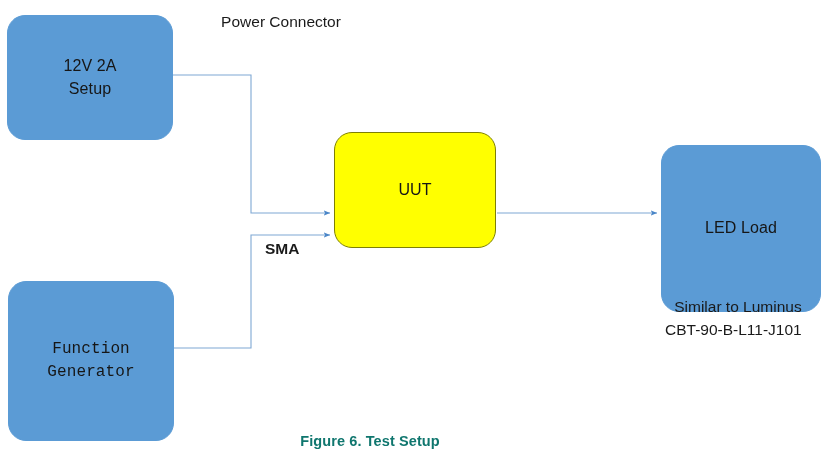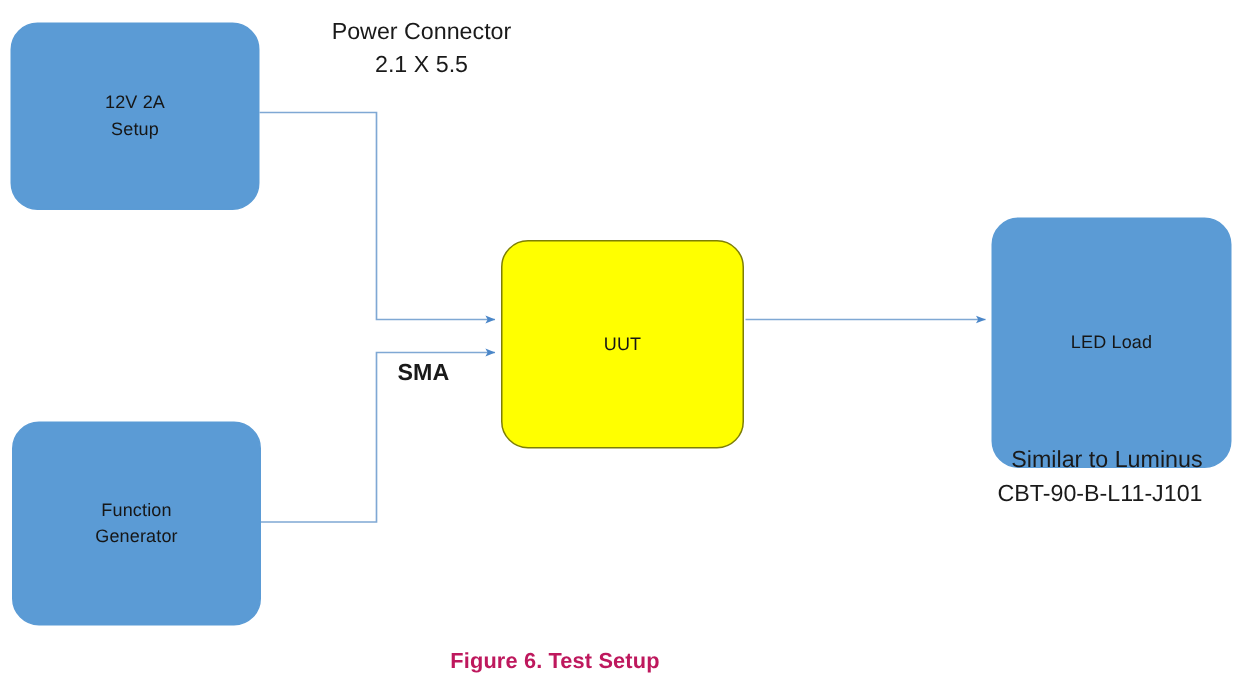"2.1 X 5.5" span.node-line { html: <span>2.1 X 5.5</span> -> none }
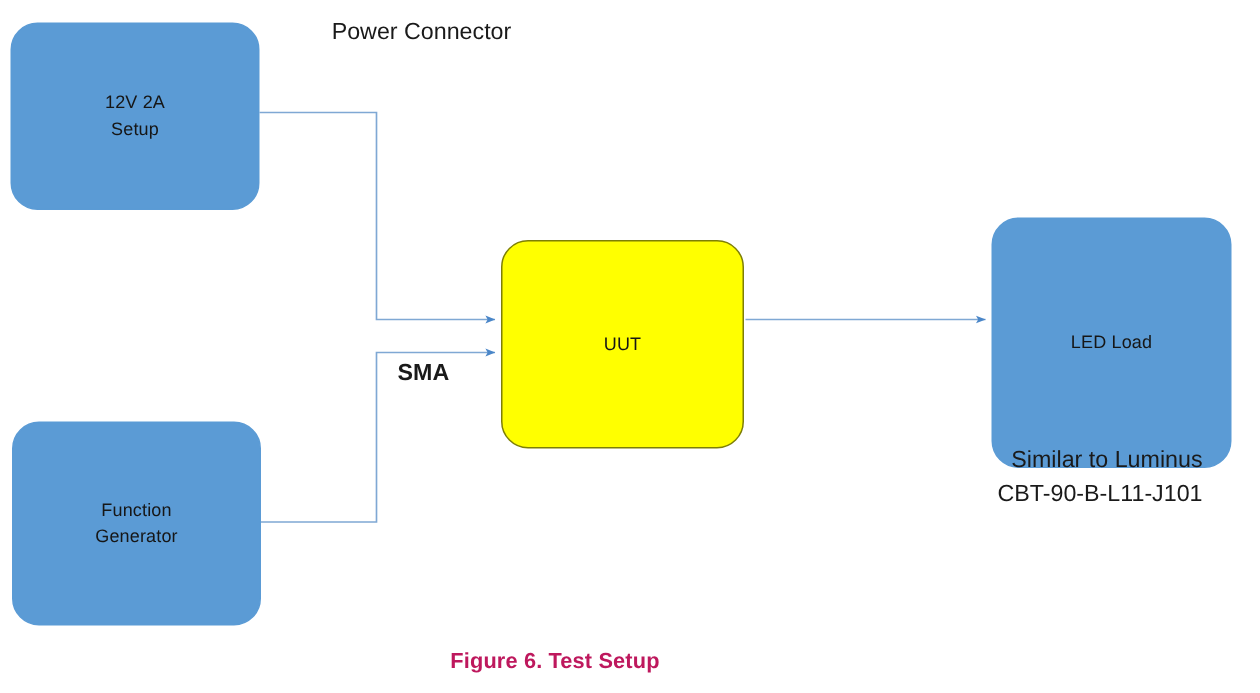"12V 2A" .node { font-size: 12px -> 16px }
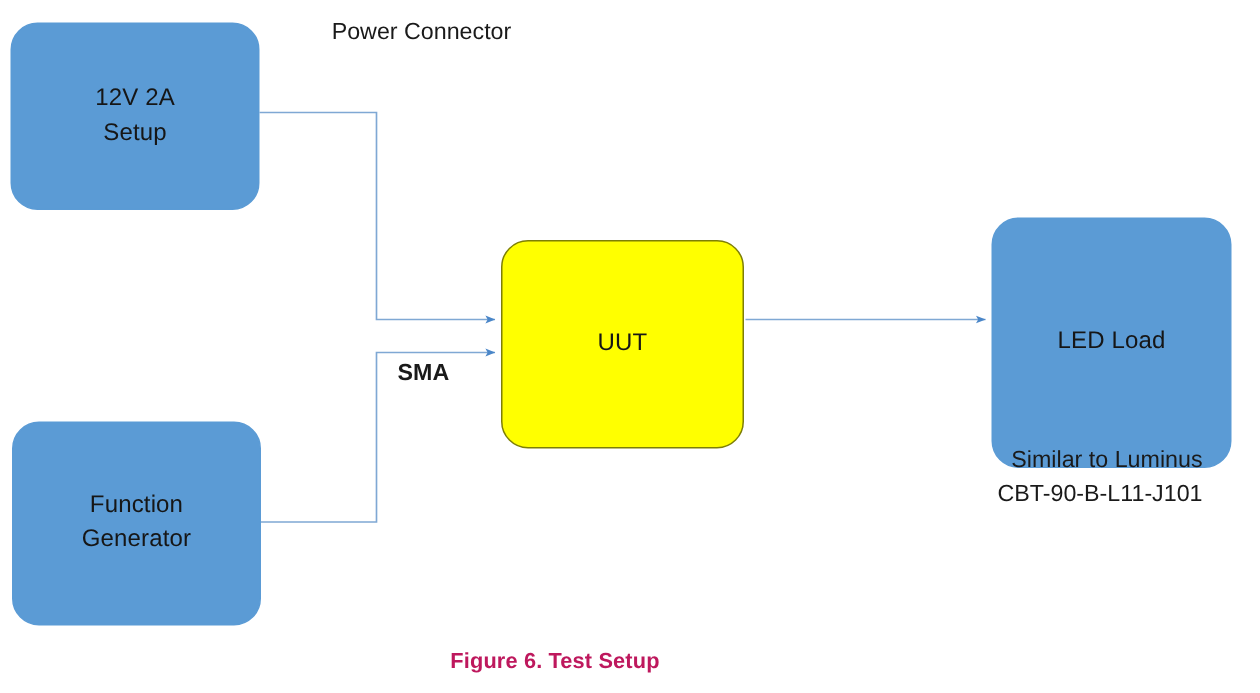"UUT" #node-uut { height: 139px -> 116px; top: 160px -> 132px }
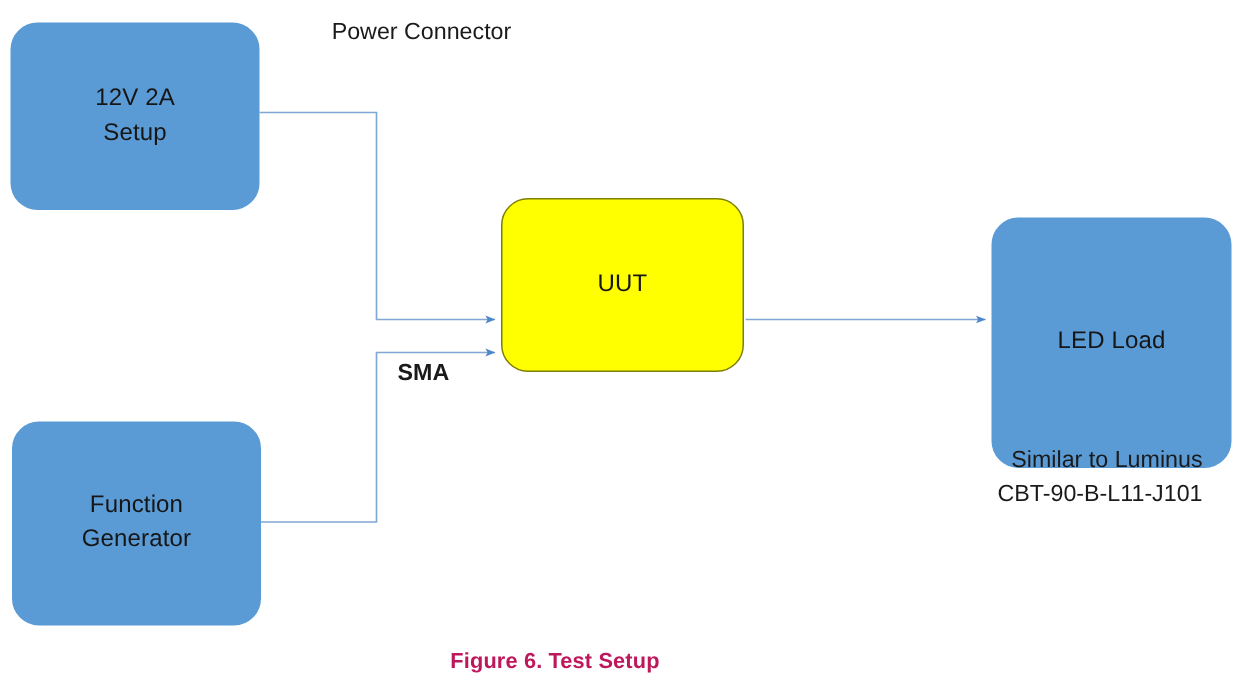"Function" #node-funcgen { font-family: none -> Liberation Mono, monospace; height: 136px -> 160px }
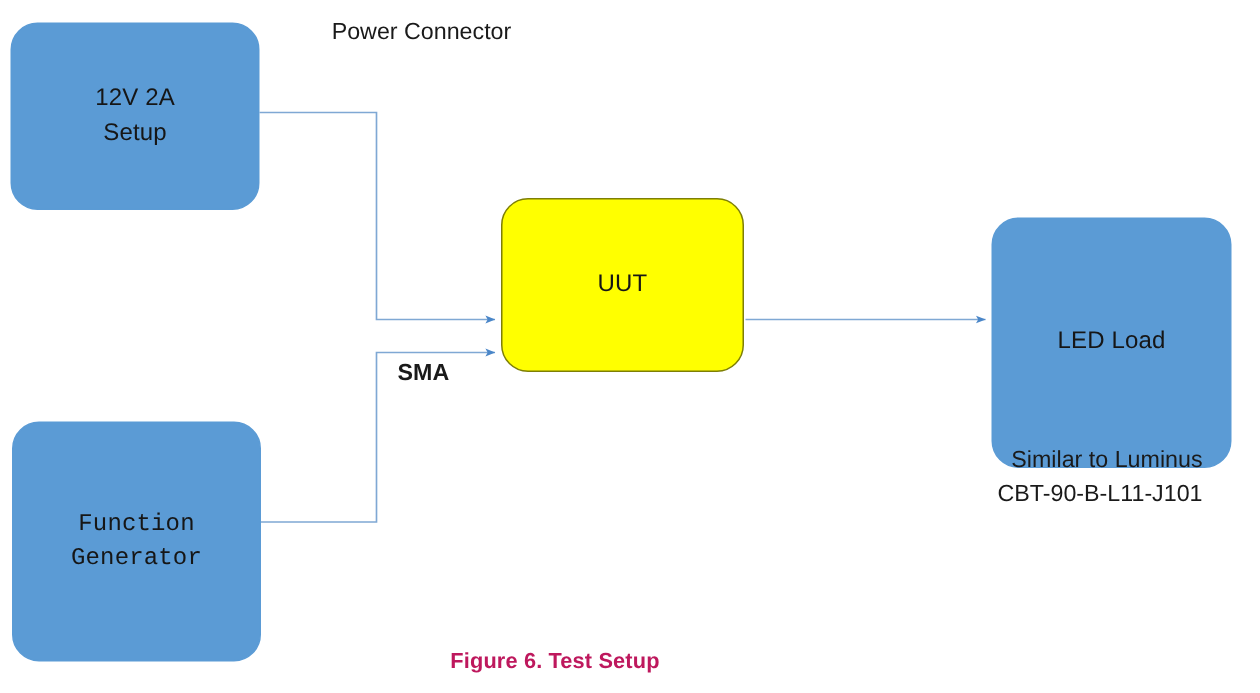"Figure 6. Test Setup" #figure-caption { color: #be185d -> #0f766e }
